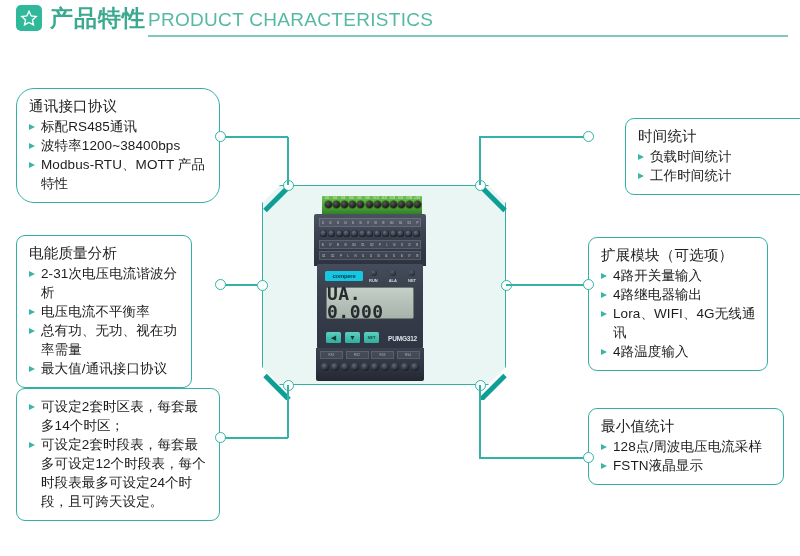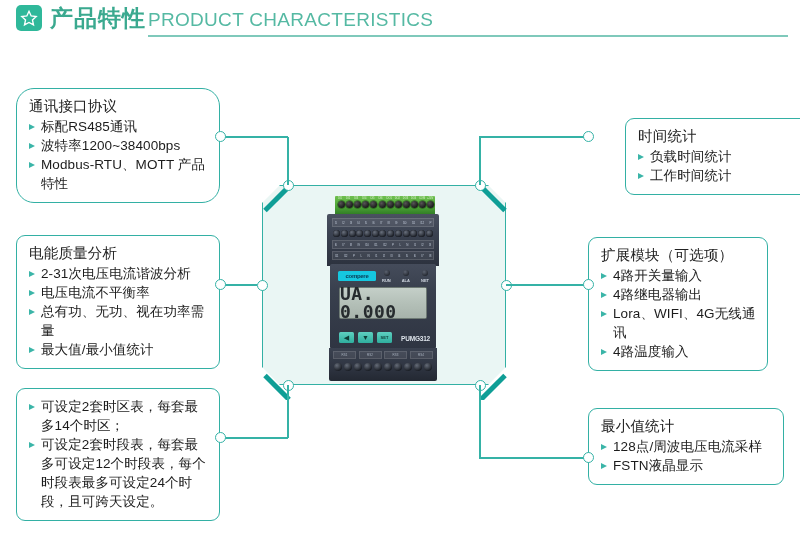"电能质量分析" #box-power { width: 204px -> 176px }
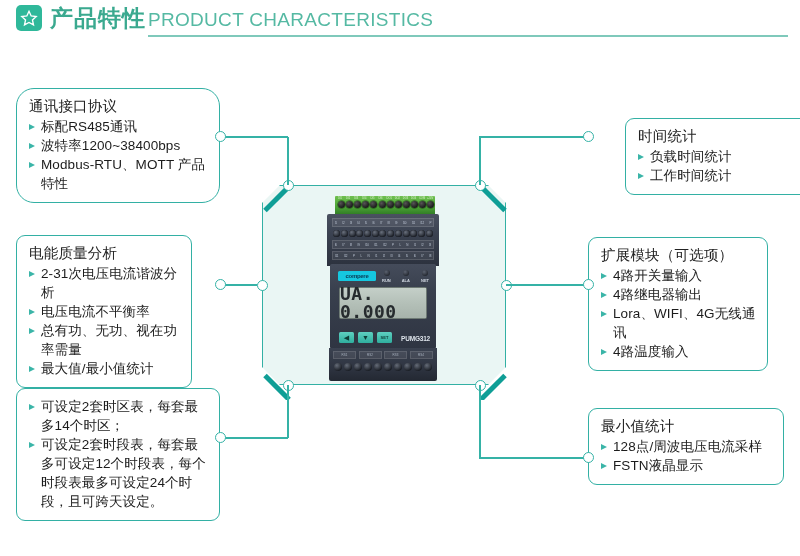"UA. 0.000" #device { left: 327px -> 314px }
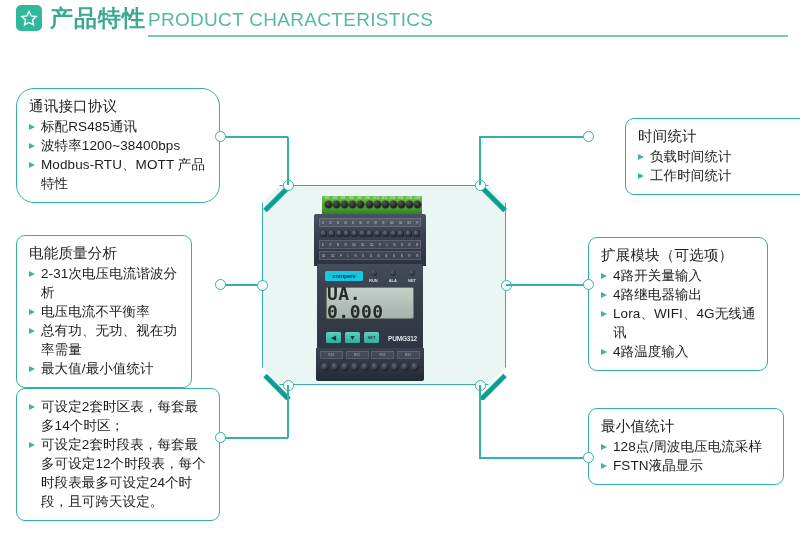"最大值/最小值统计" li { text: /最小值统计 -> /通讯接口协议 }
